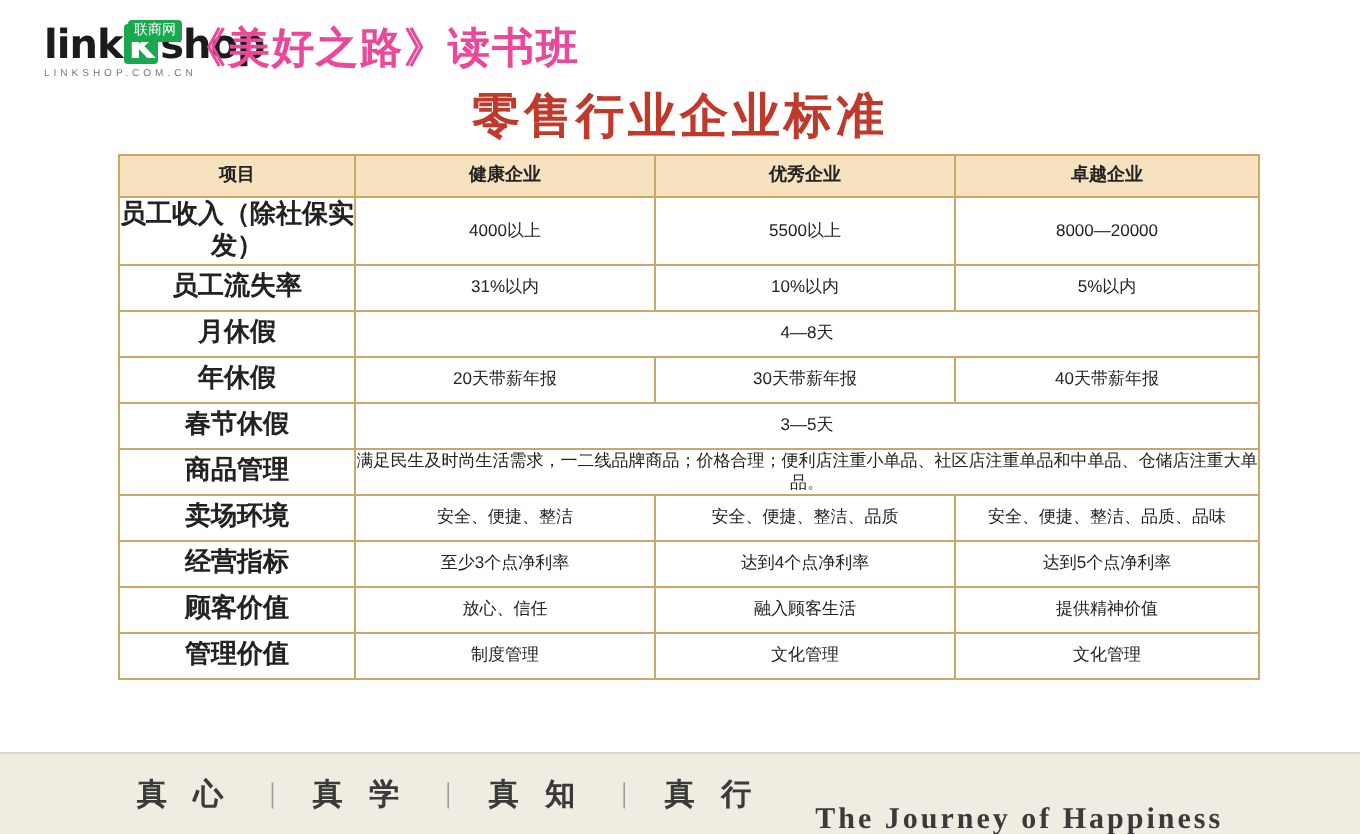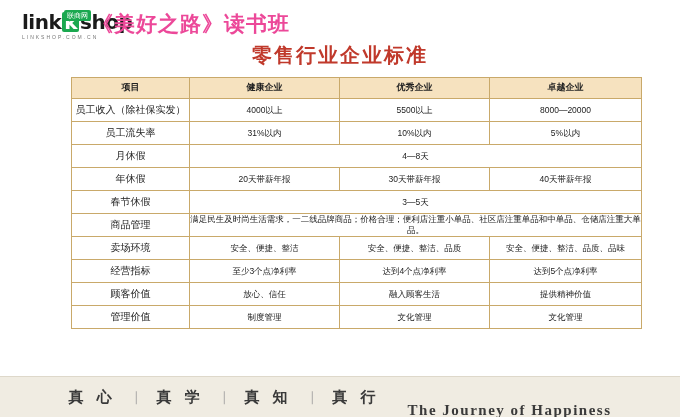"零售行业企业标准" .main-title { font-size: 20px -> 24px }
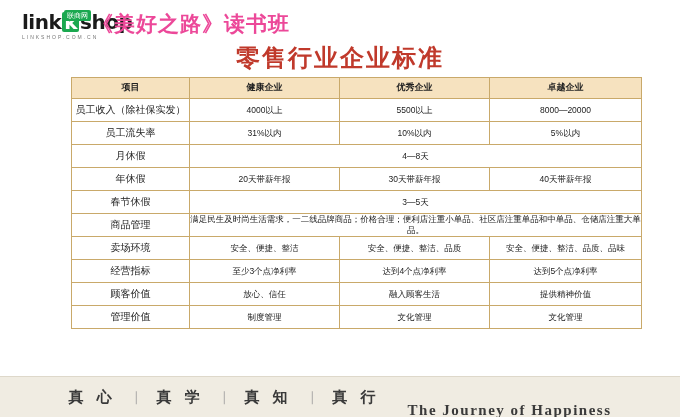"项目" table.std-table { left: 71px -> 59px }
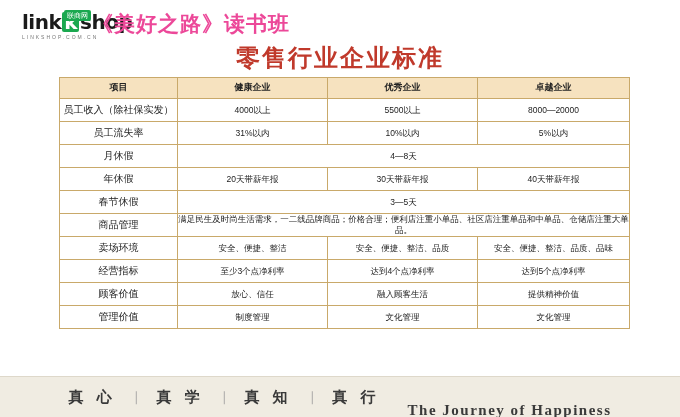"员工收入（除社保实发）" table.std-table tbody td.rowhead { font-size: 10px -> 13px; font-weight: normal -> bold }
